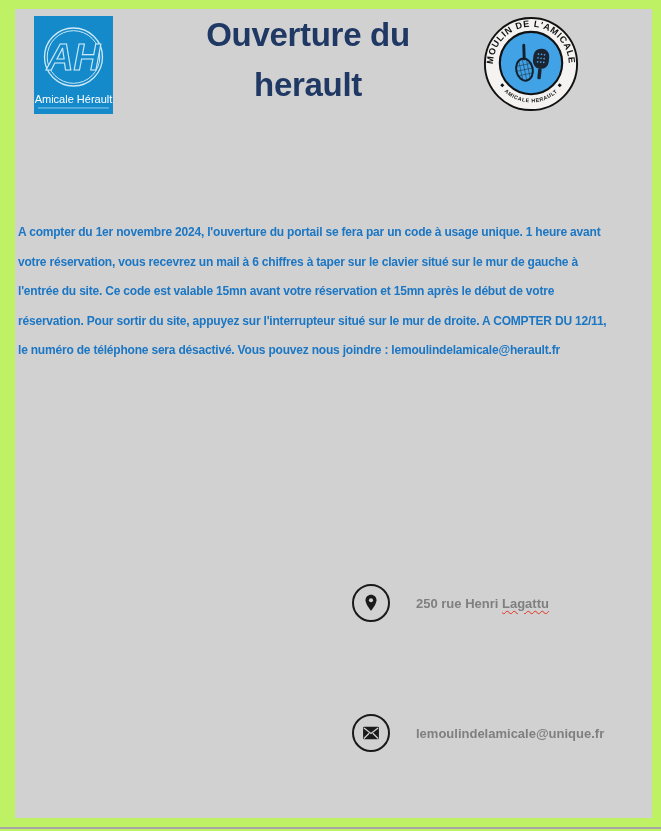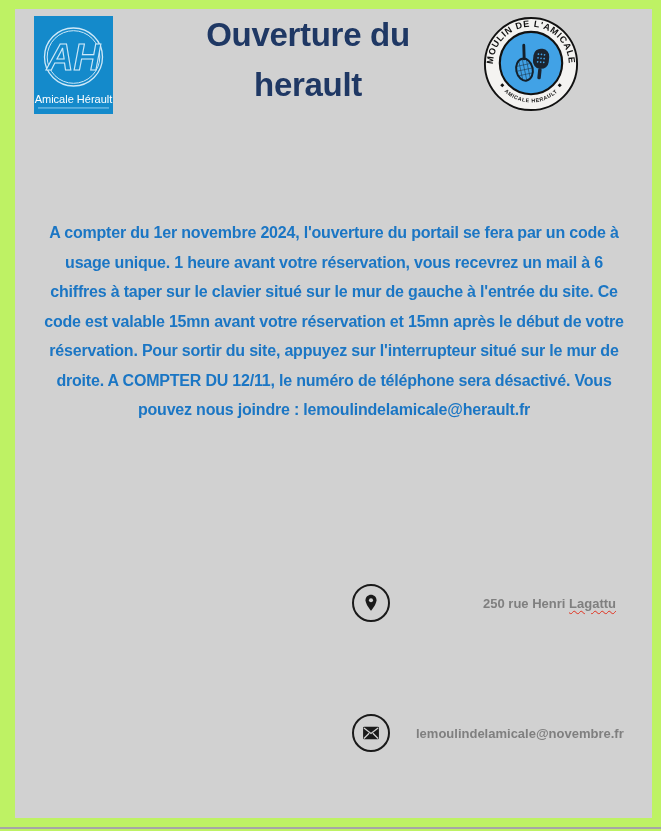"A compter du 1er novembre" .announcement { font-size: 16px -> 12px; left: 36px -> 18px; text-align: center -> left }
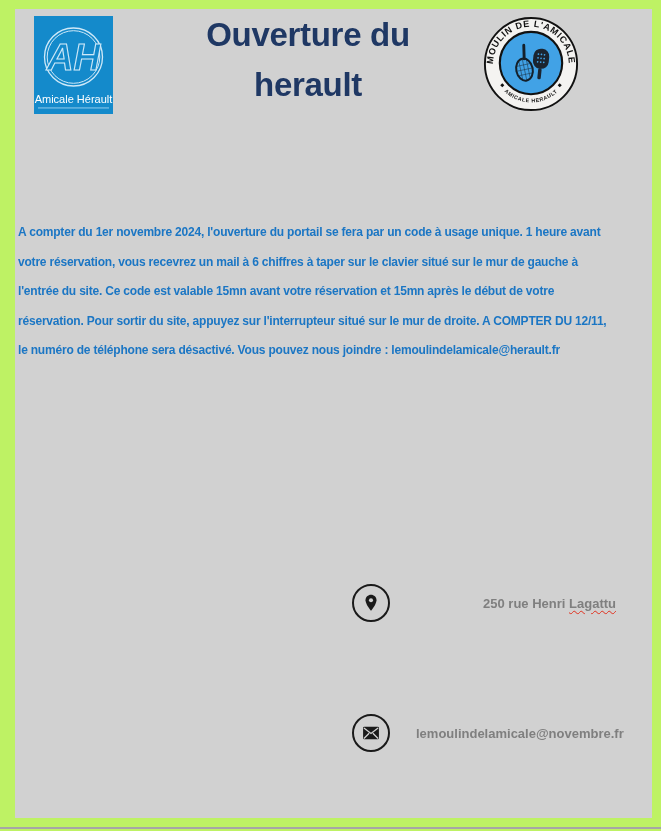"250 rue Henri Lagattu" .contact-text { text-align: right -> left }
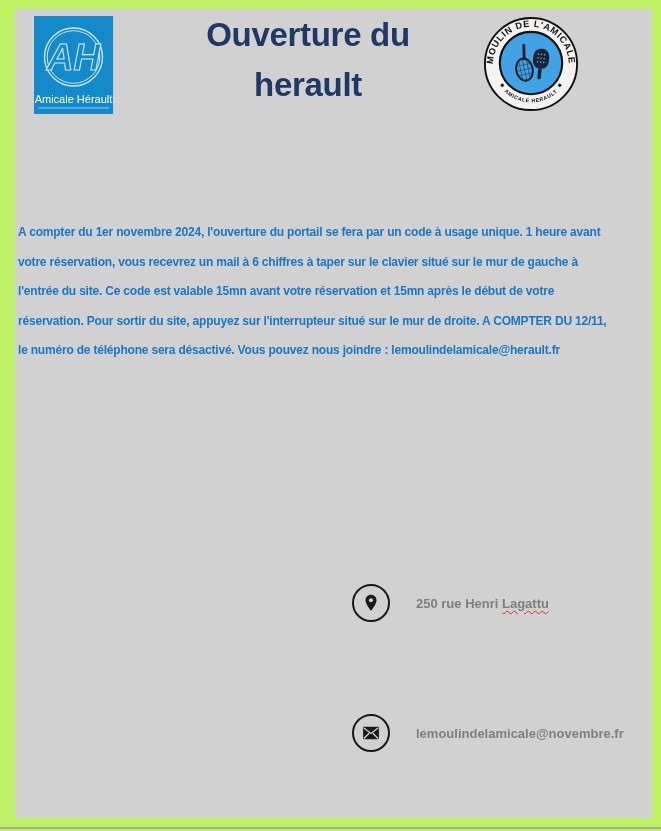"lemoulindelamicale@novembre.fr" div { text: lemoulindelamicale@novembre.fr -> lemoulindelamicale@unique.fr }
